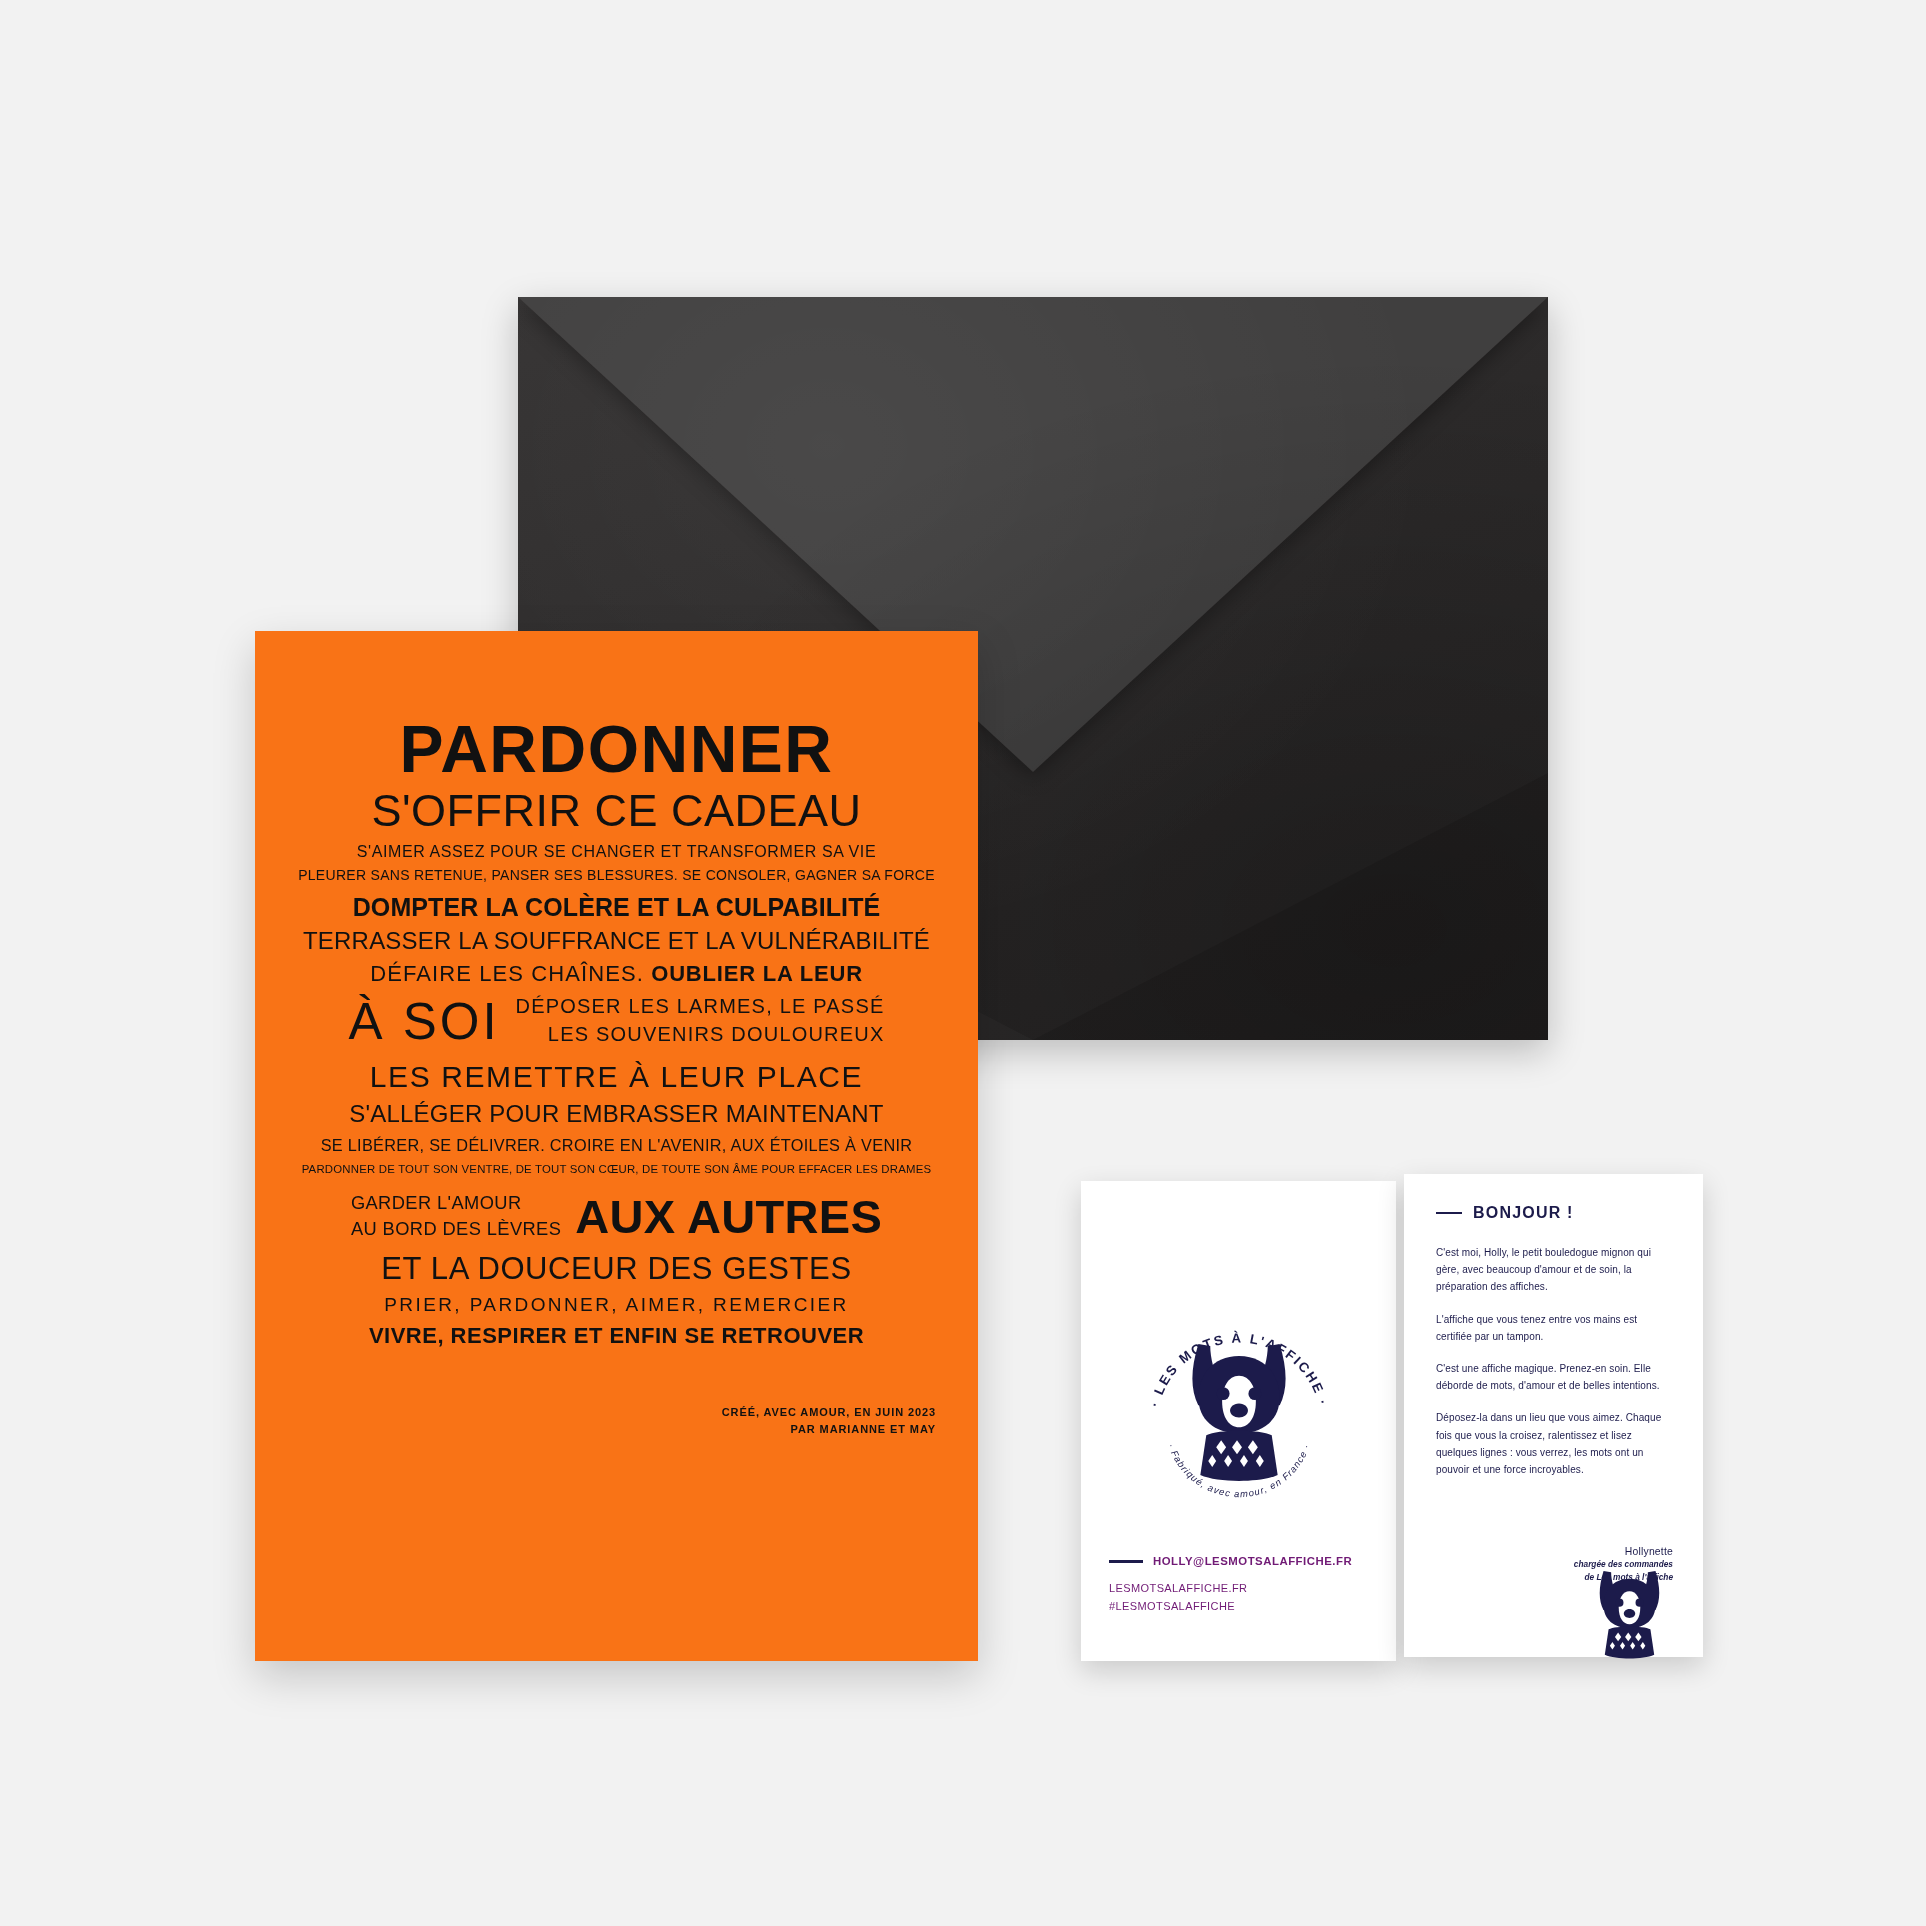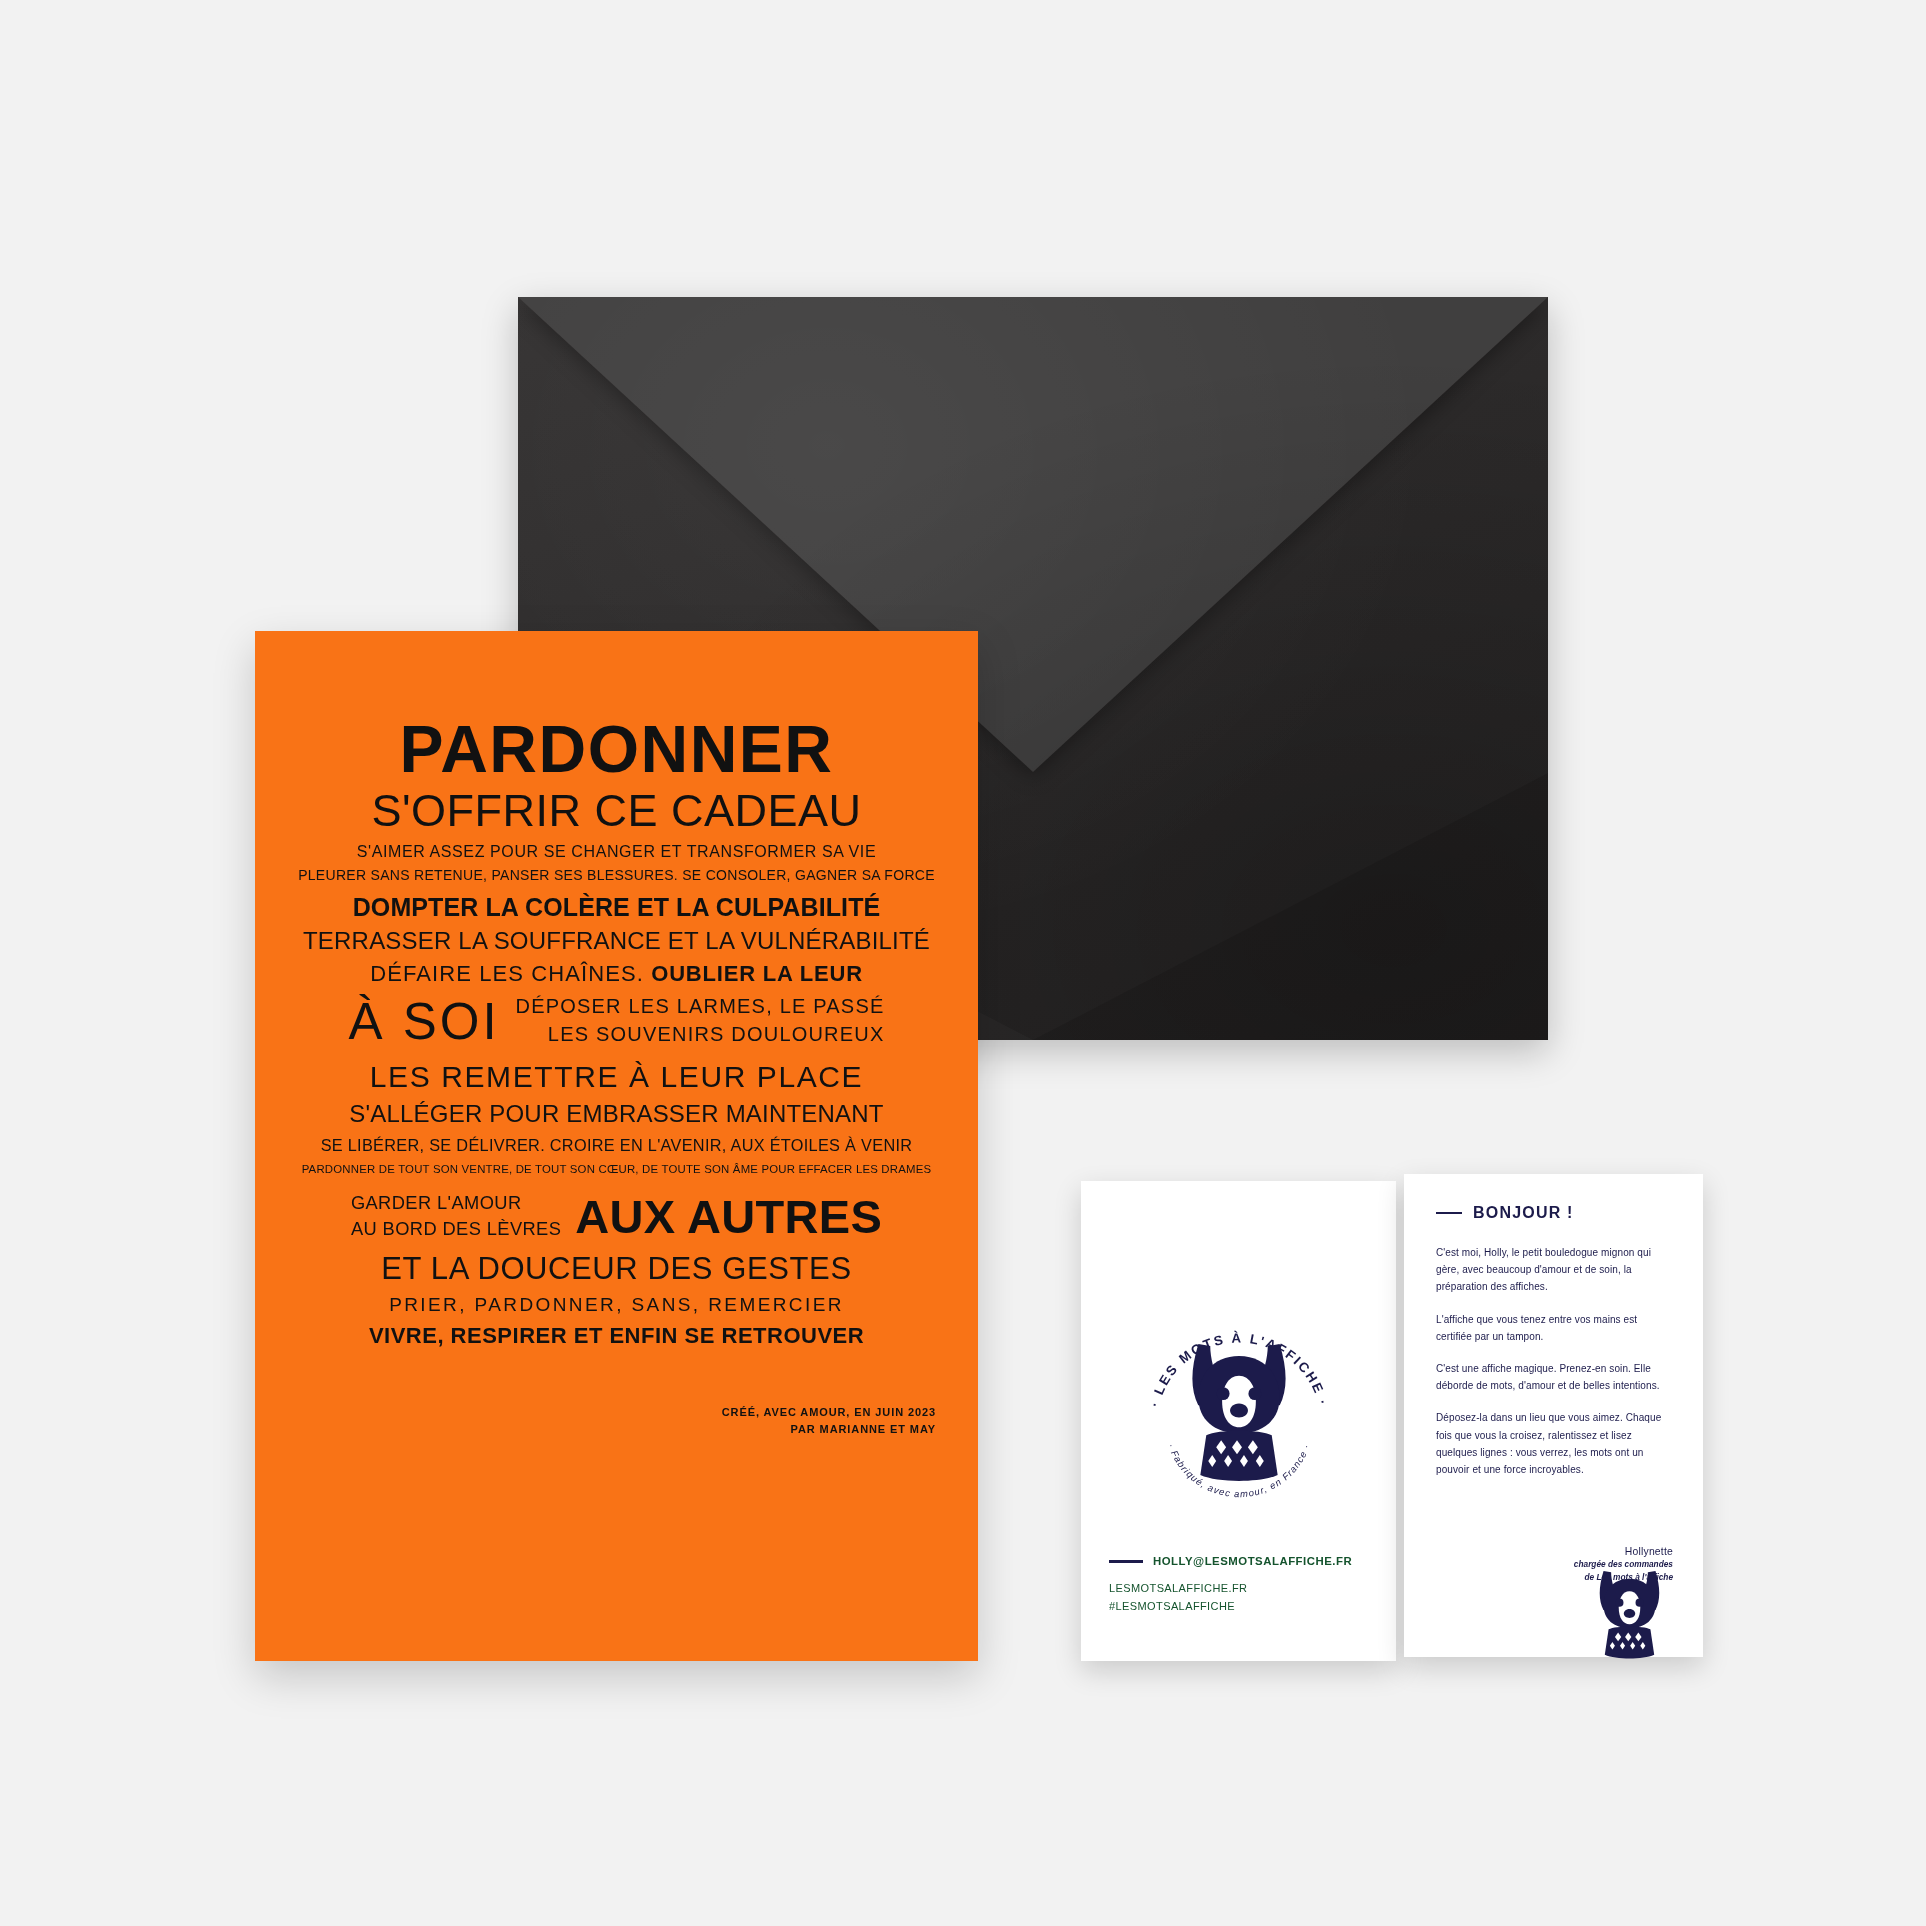"PRIER, PARDONNER, SANS, REMERCIER" div.ln { text: SANS -> AIMER }
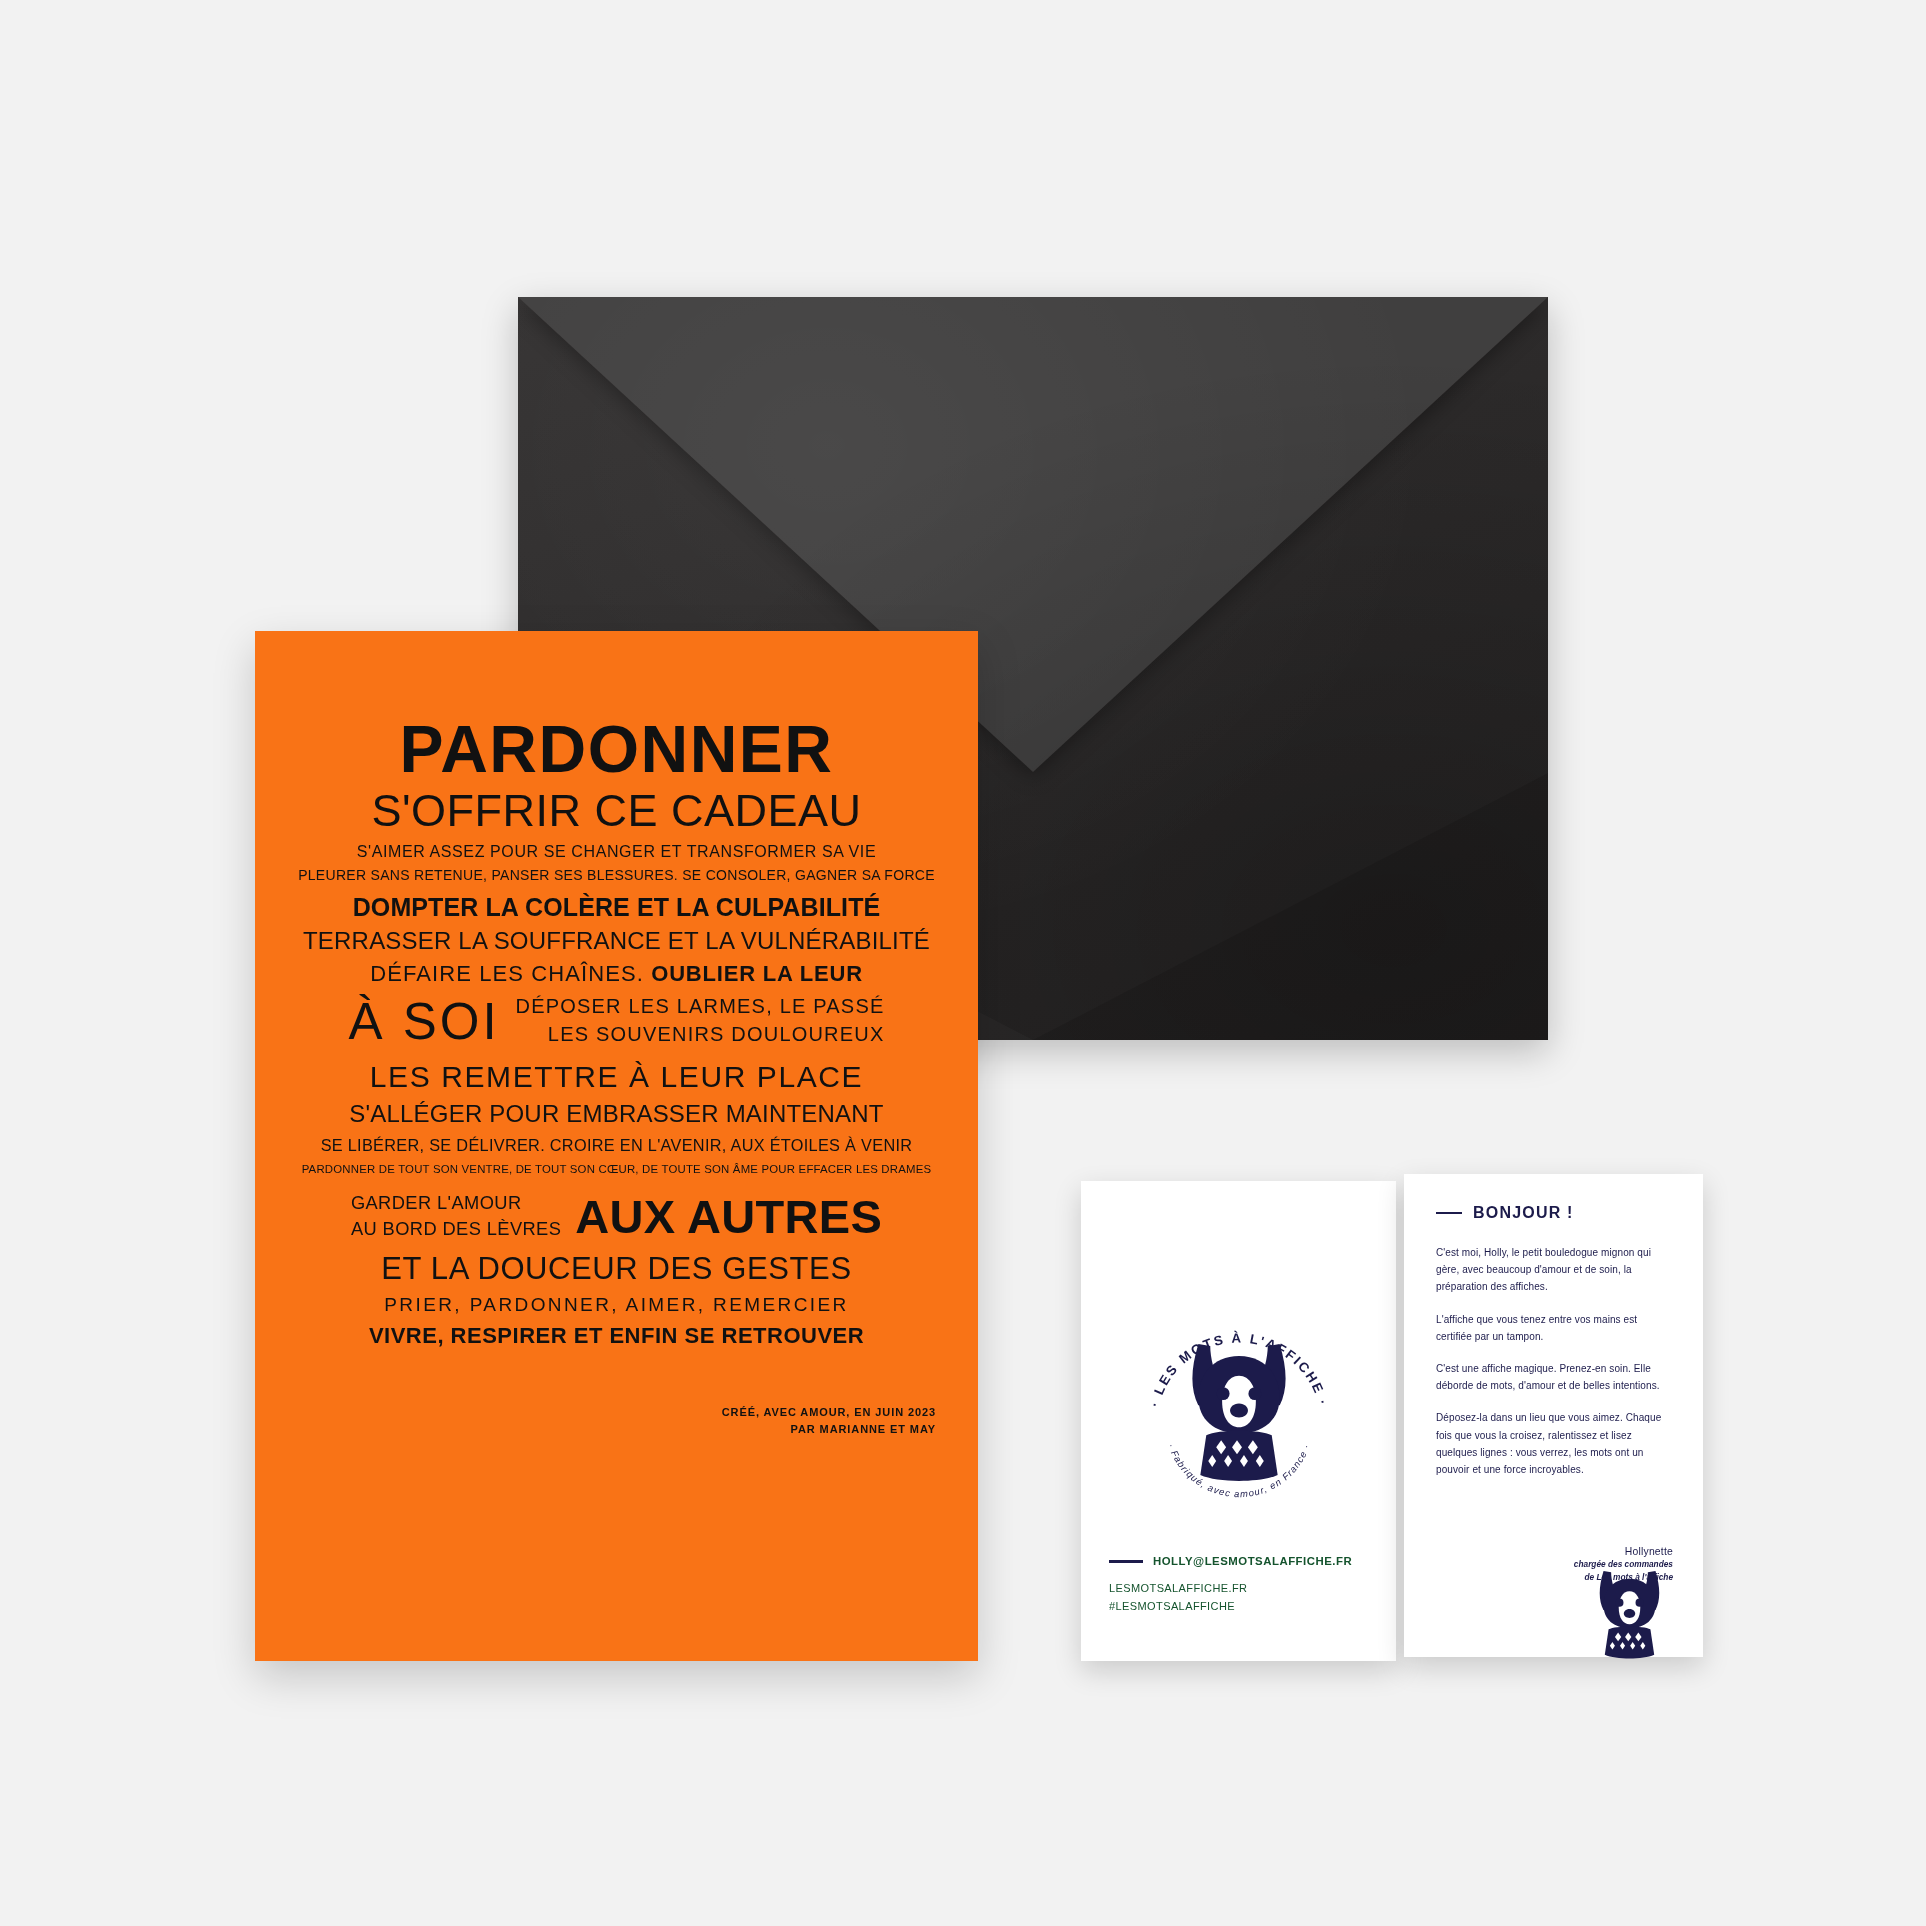"HOLLY@LESMOTSALAFFICHE.FR" .front-footer { color: #14532d -> #701a75 }
